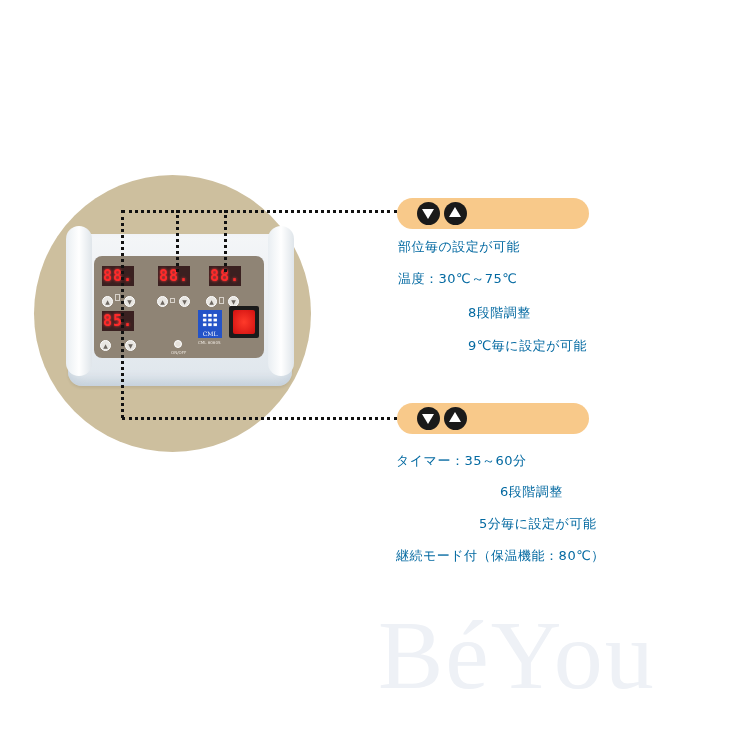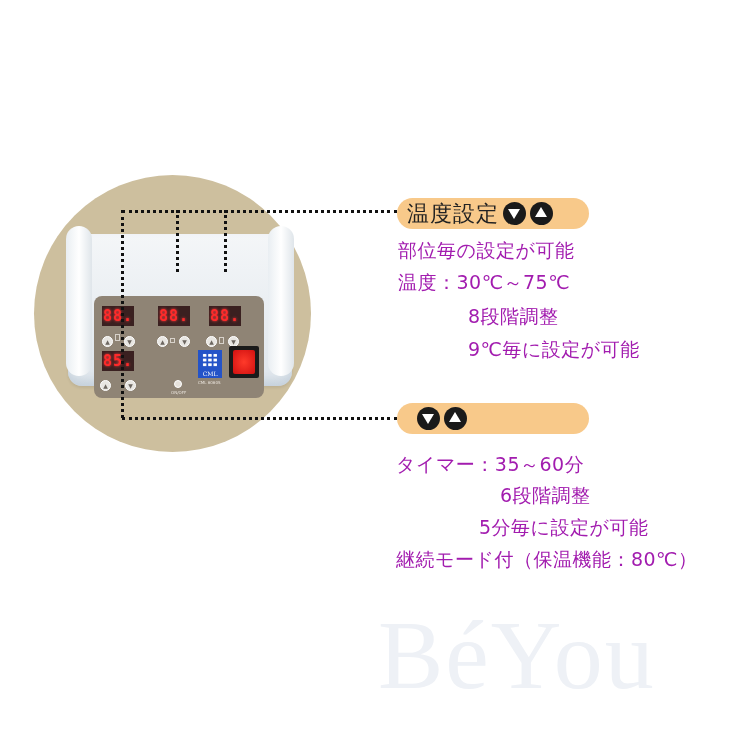"温度設定" span.pill-title { html: <span>温度設定</span> -> none }
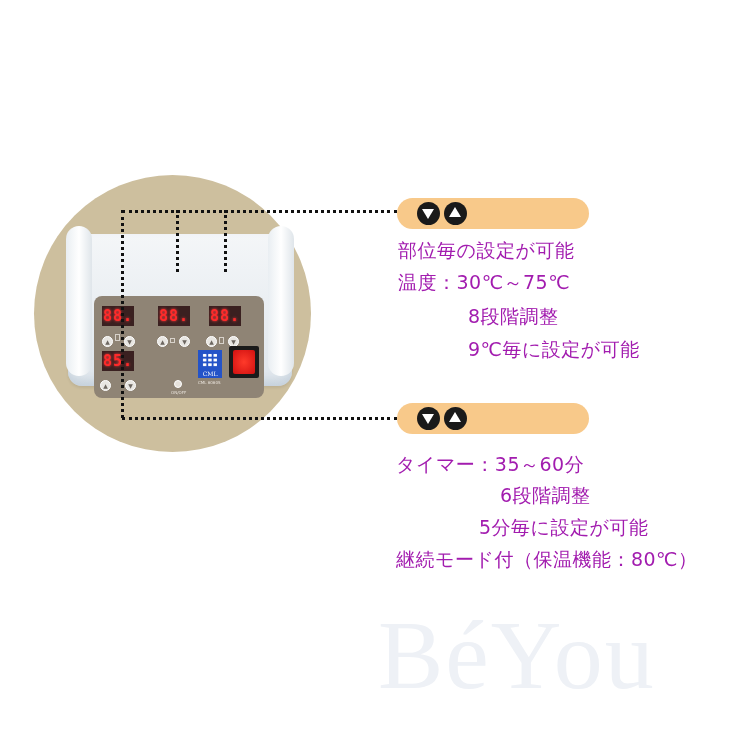"部位毎の設定が可能" .line { color: #a21caf -> #0369a1; font-size: 19px -> 13px }
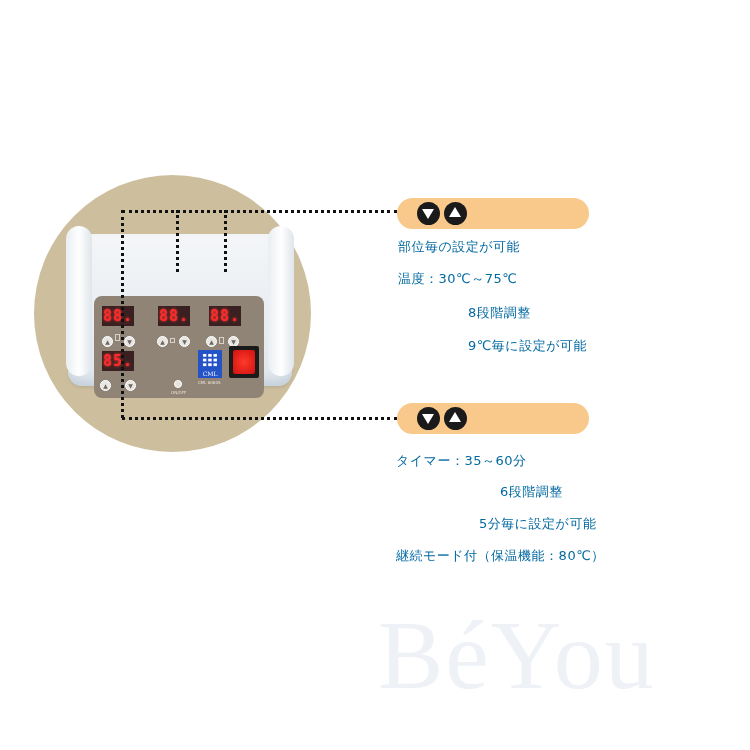"88." .panel { margin-top: 40px -> none }
